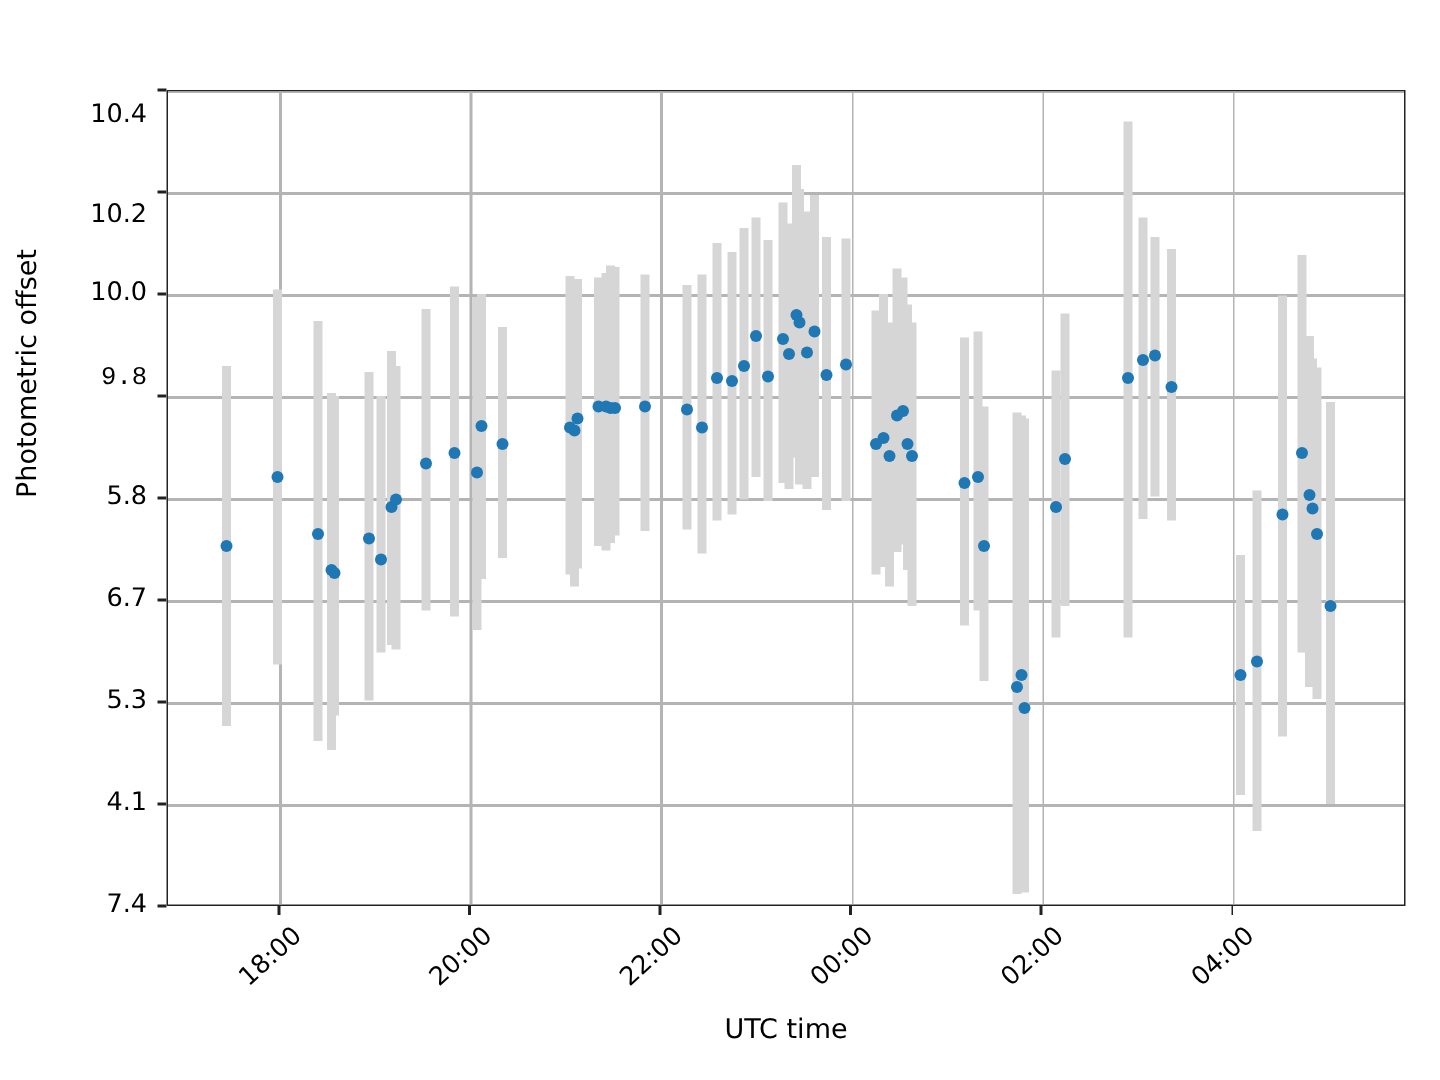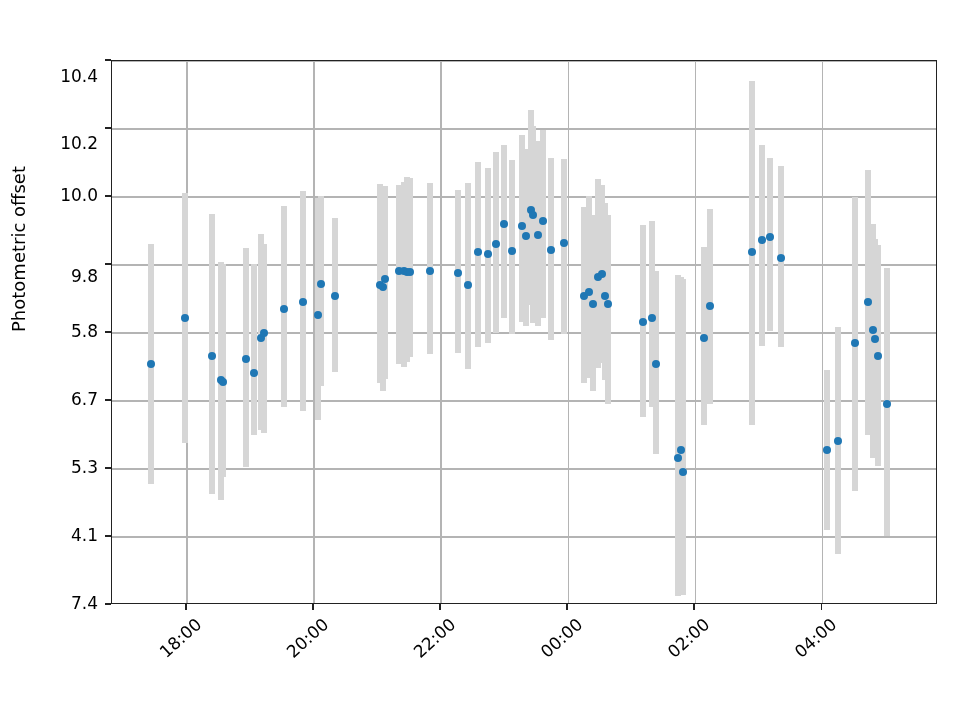"9.8" div.ytick-label { font-family: none -> Liberation Mono, monospace; top: 266px -> 243px }
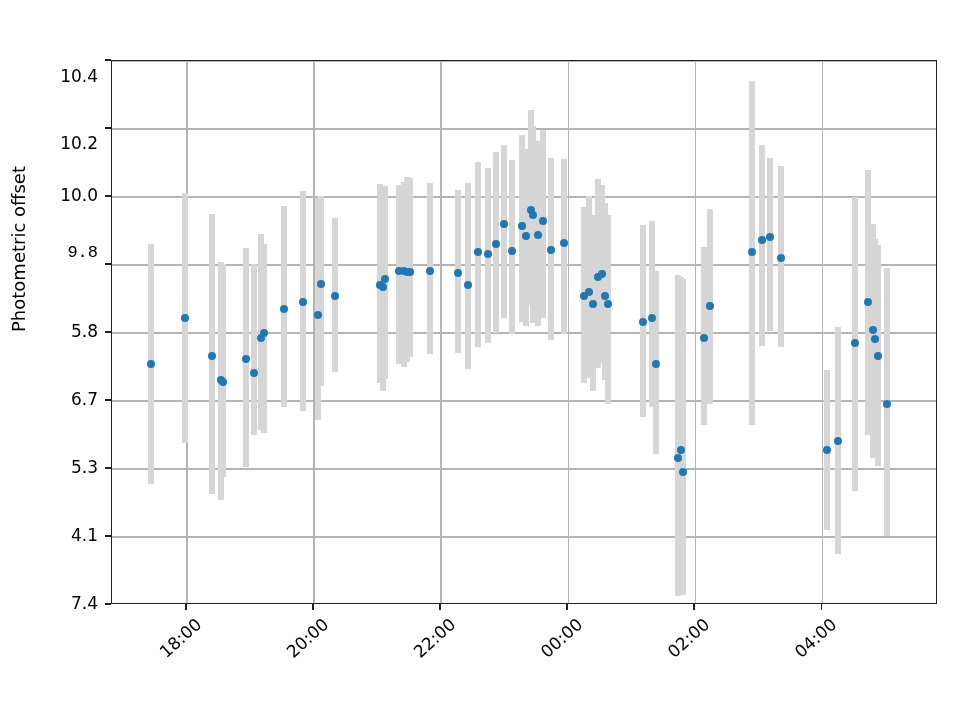"UTC time" div { html: none -> <div>UTC time</div> }
